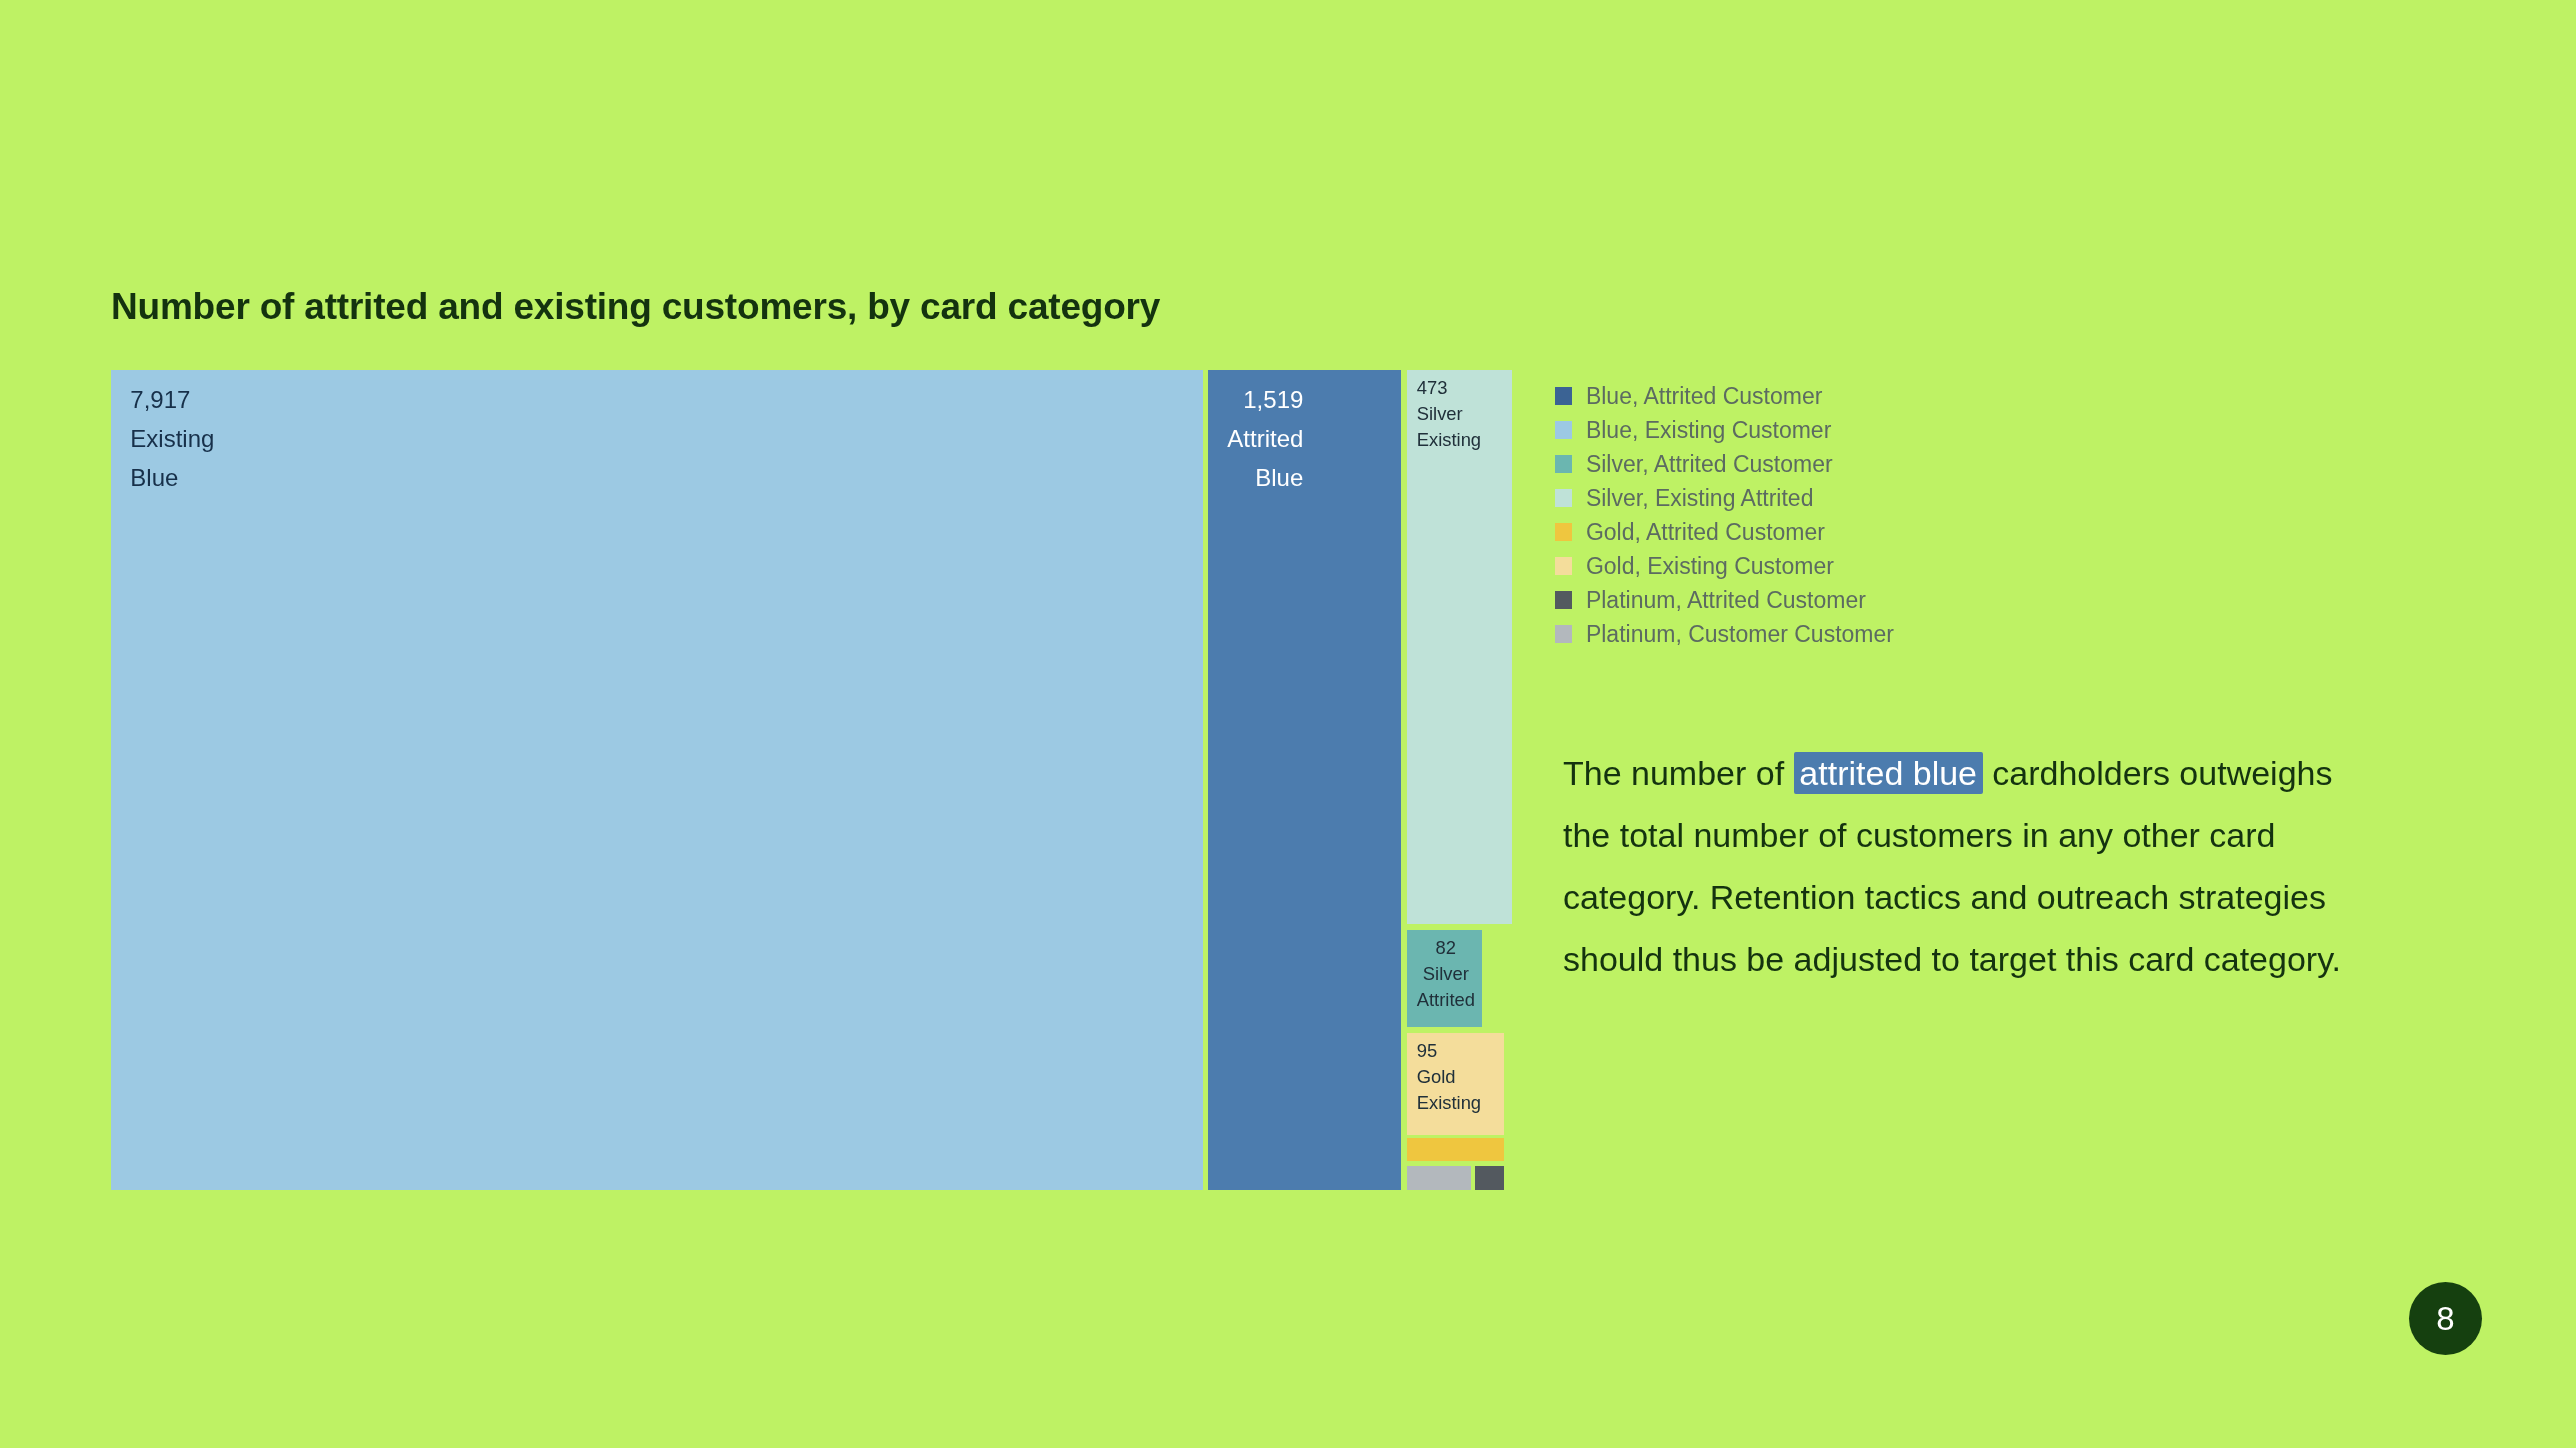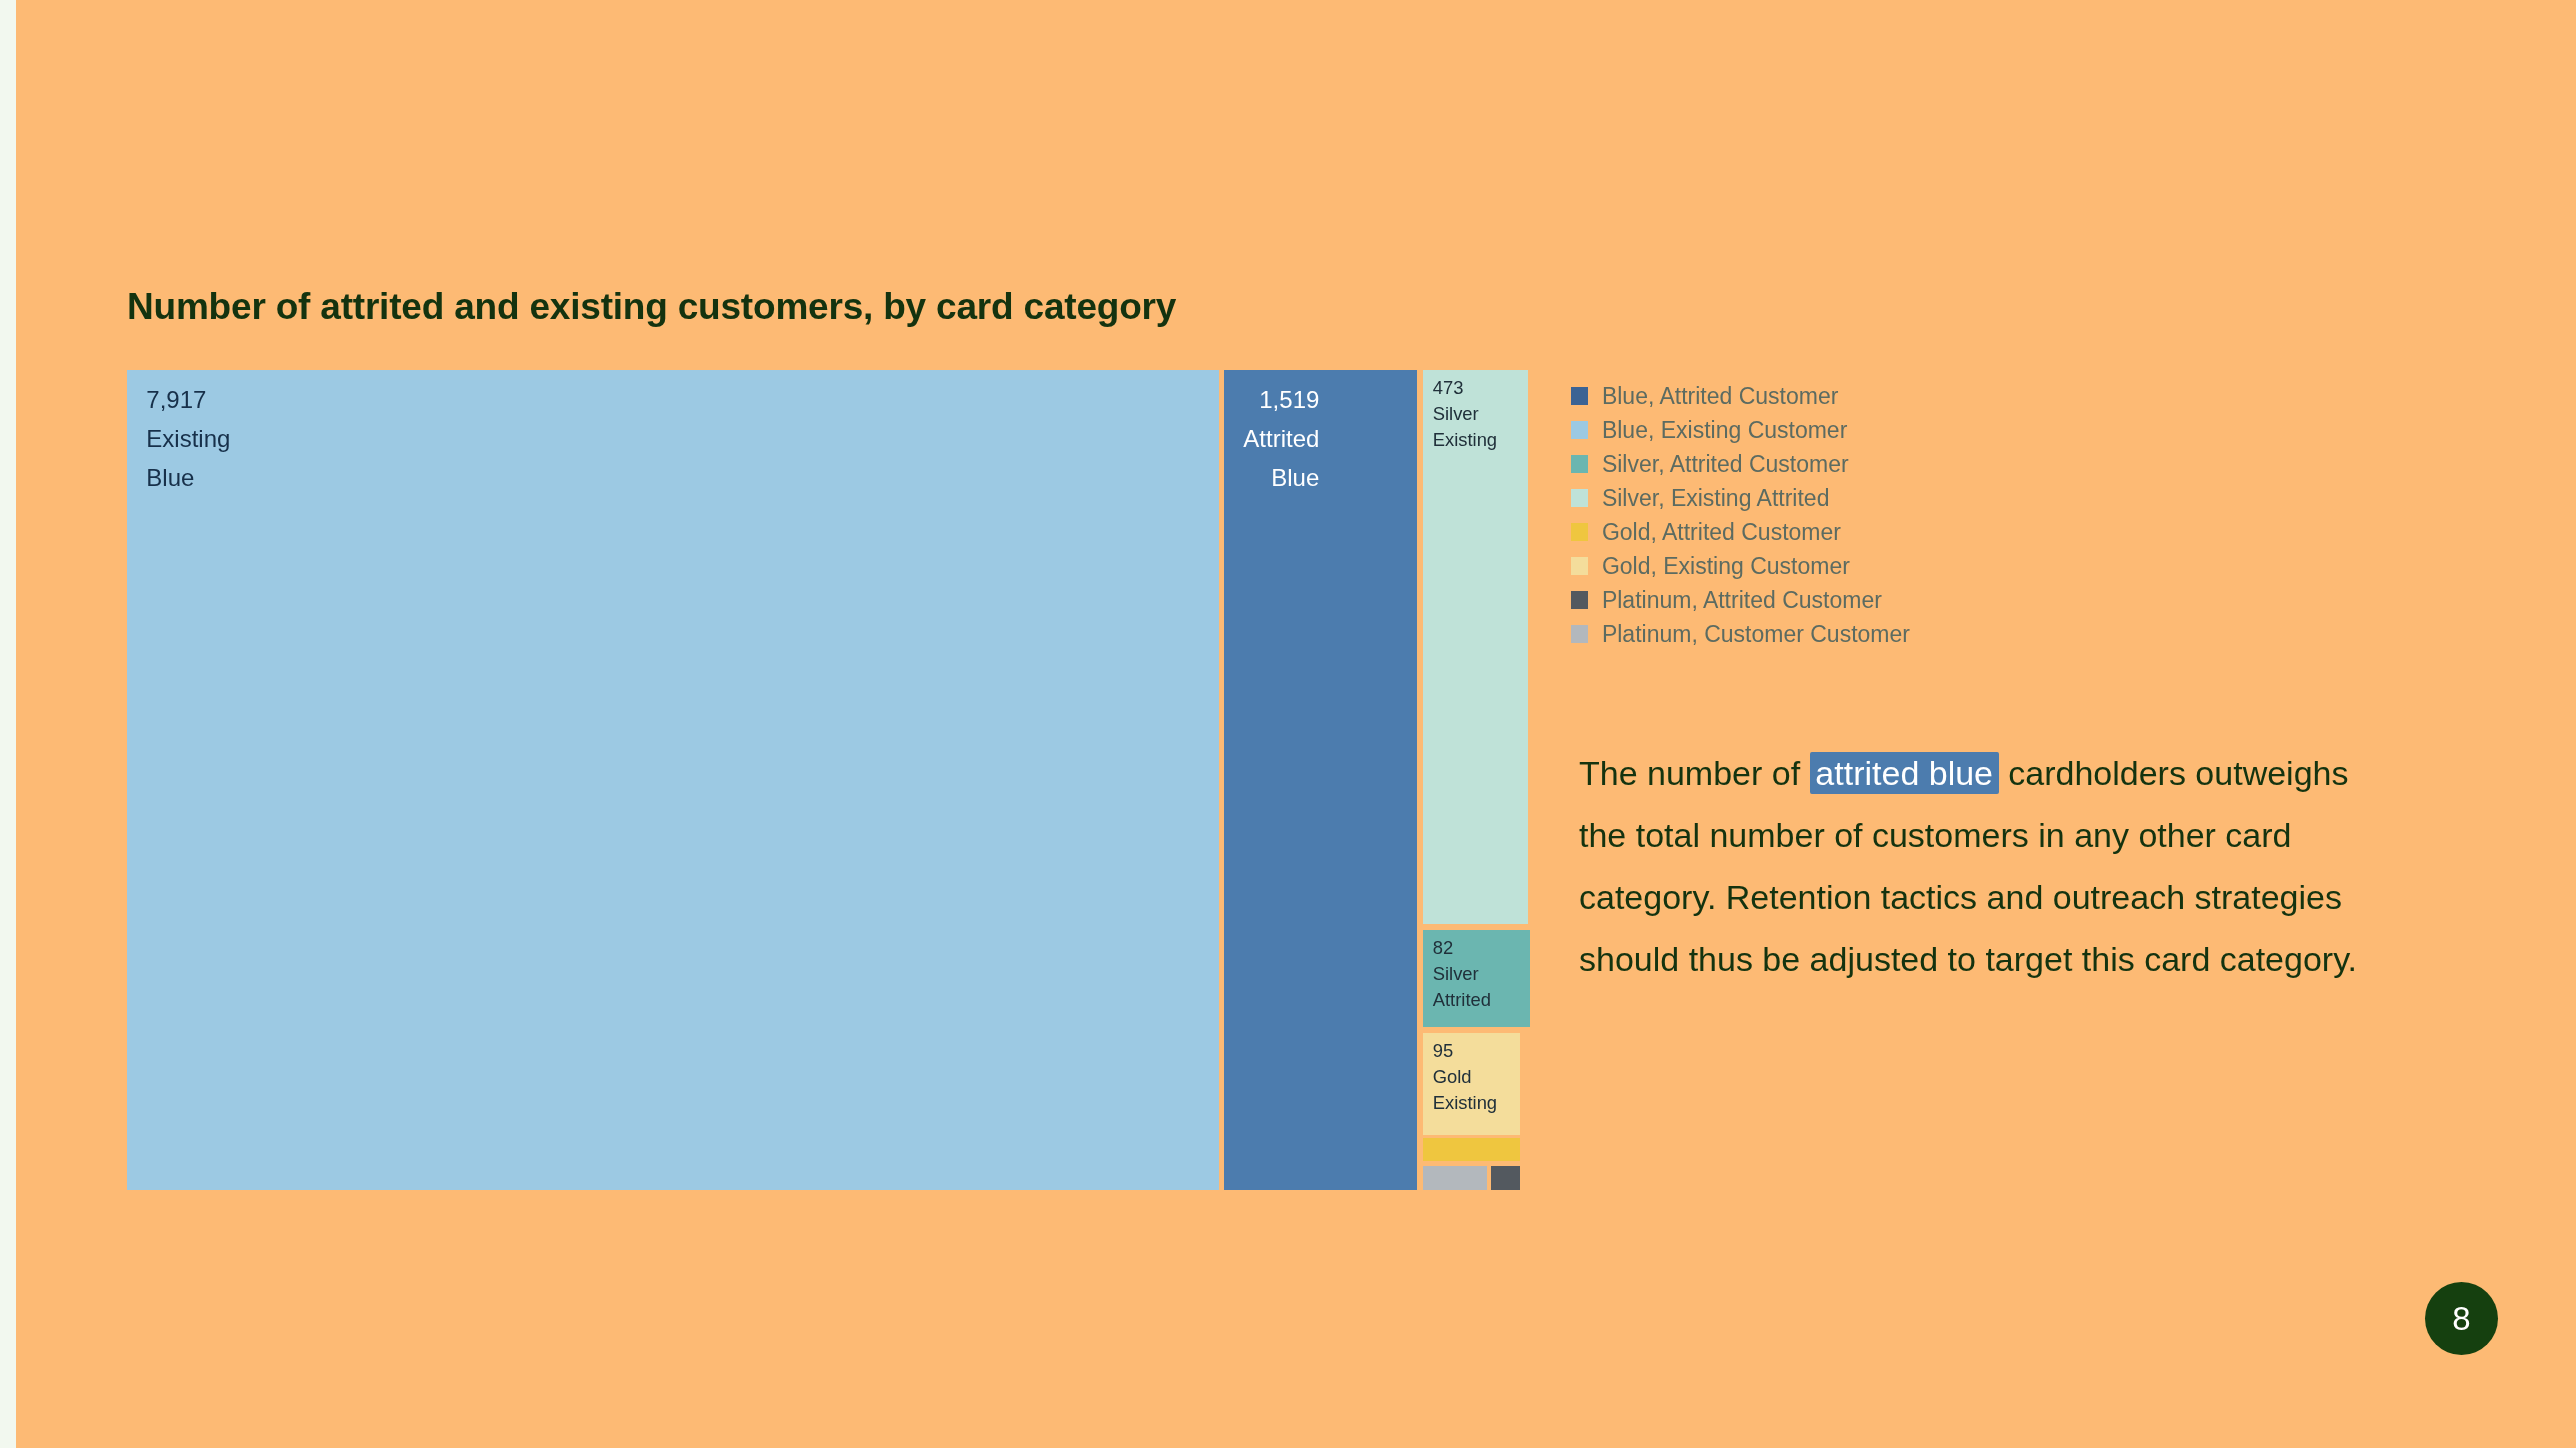"Number of attrited and existing" .slide { background: #fdba74 -> #bef264; margin-left: 16px -> none }
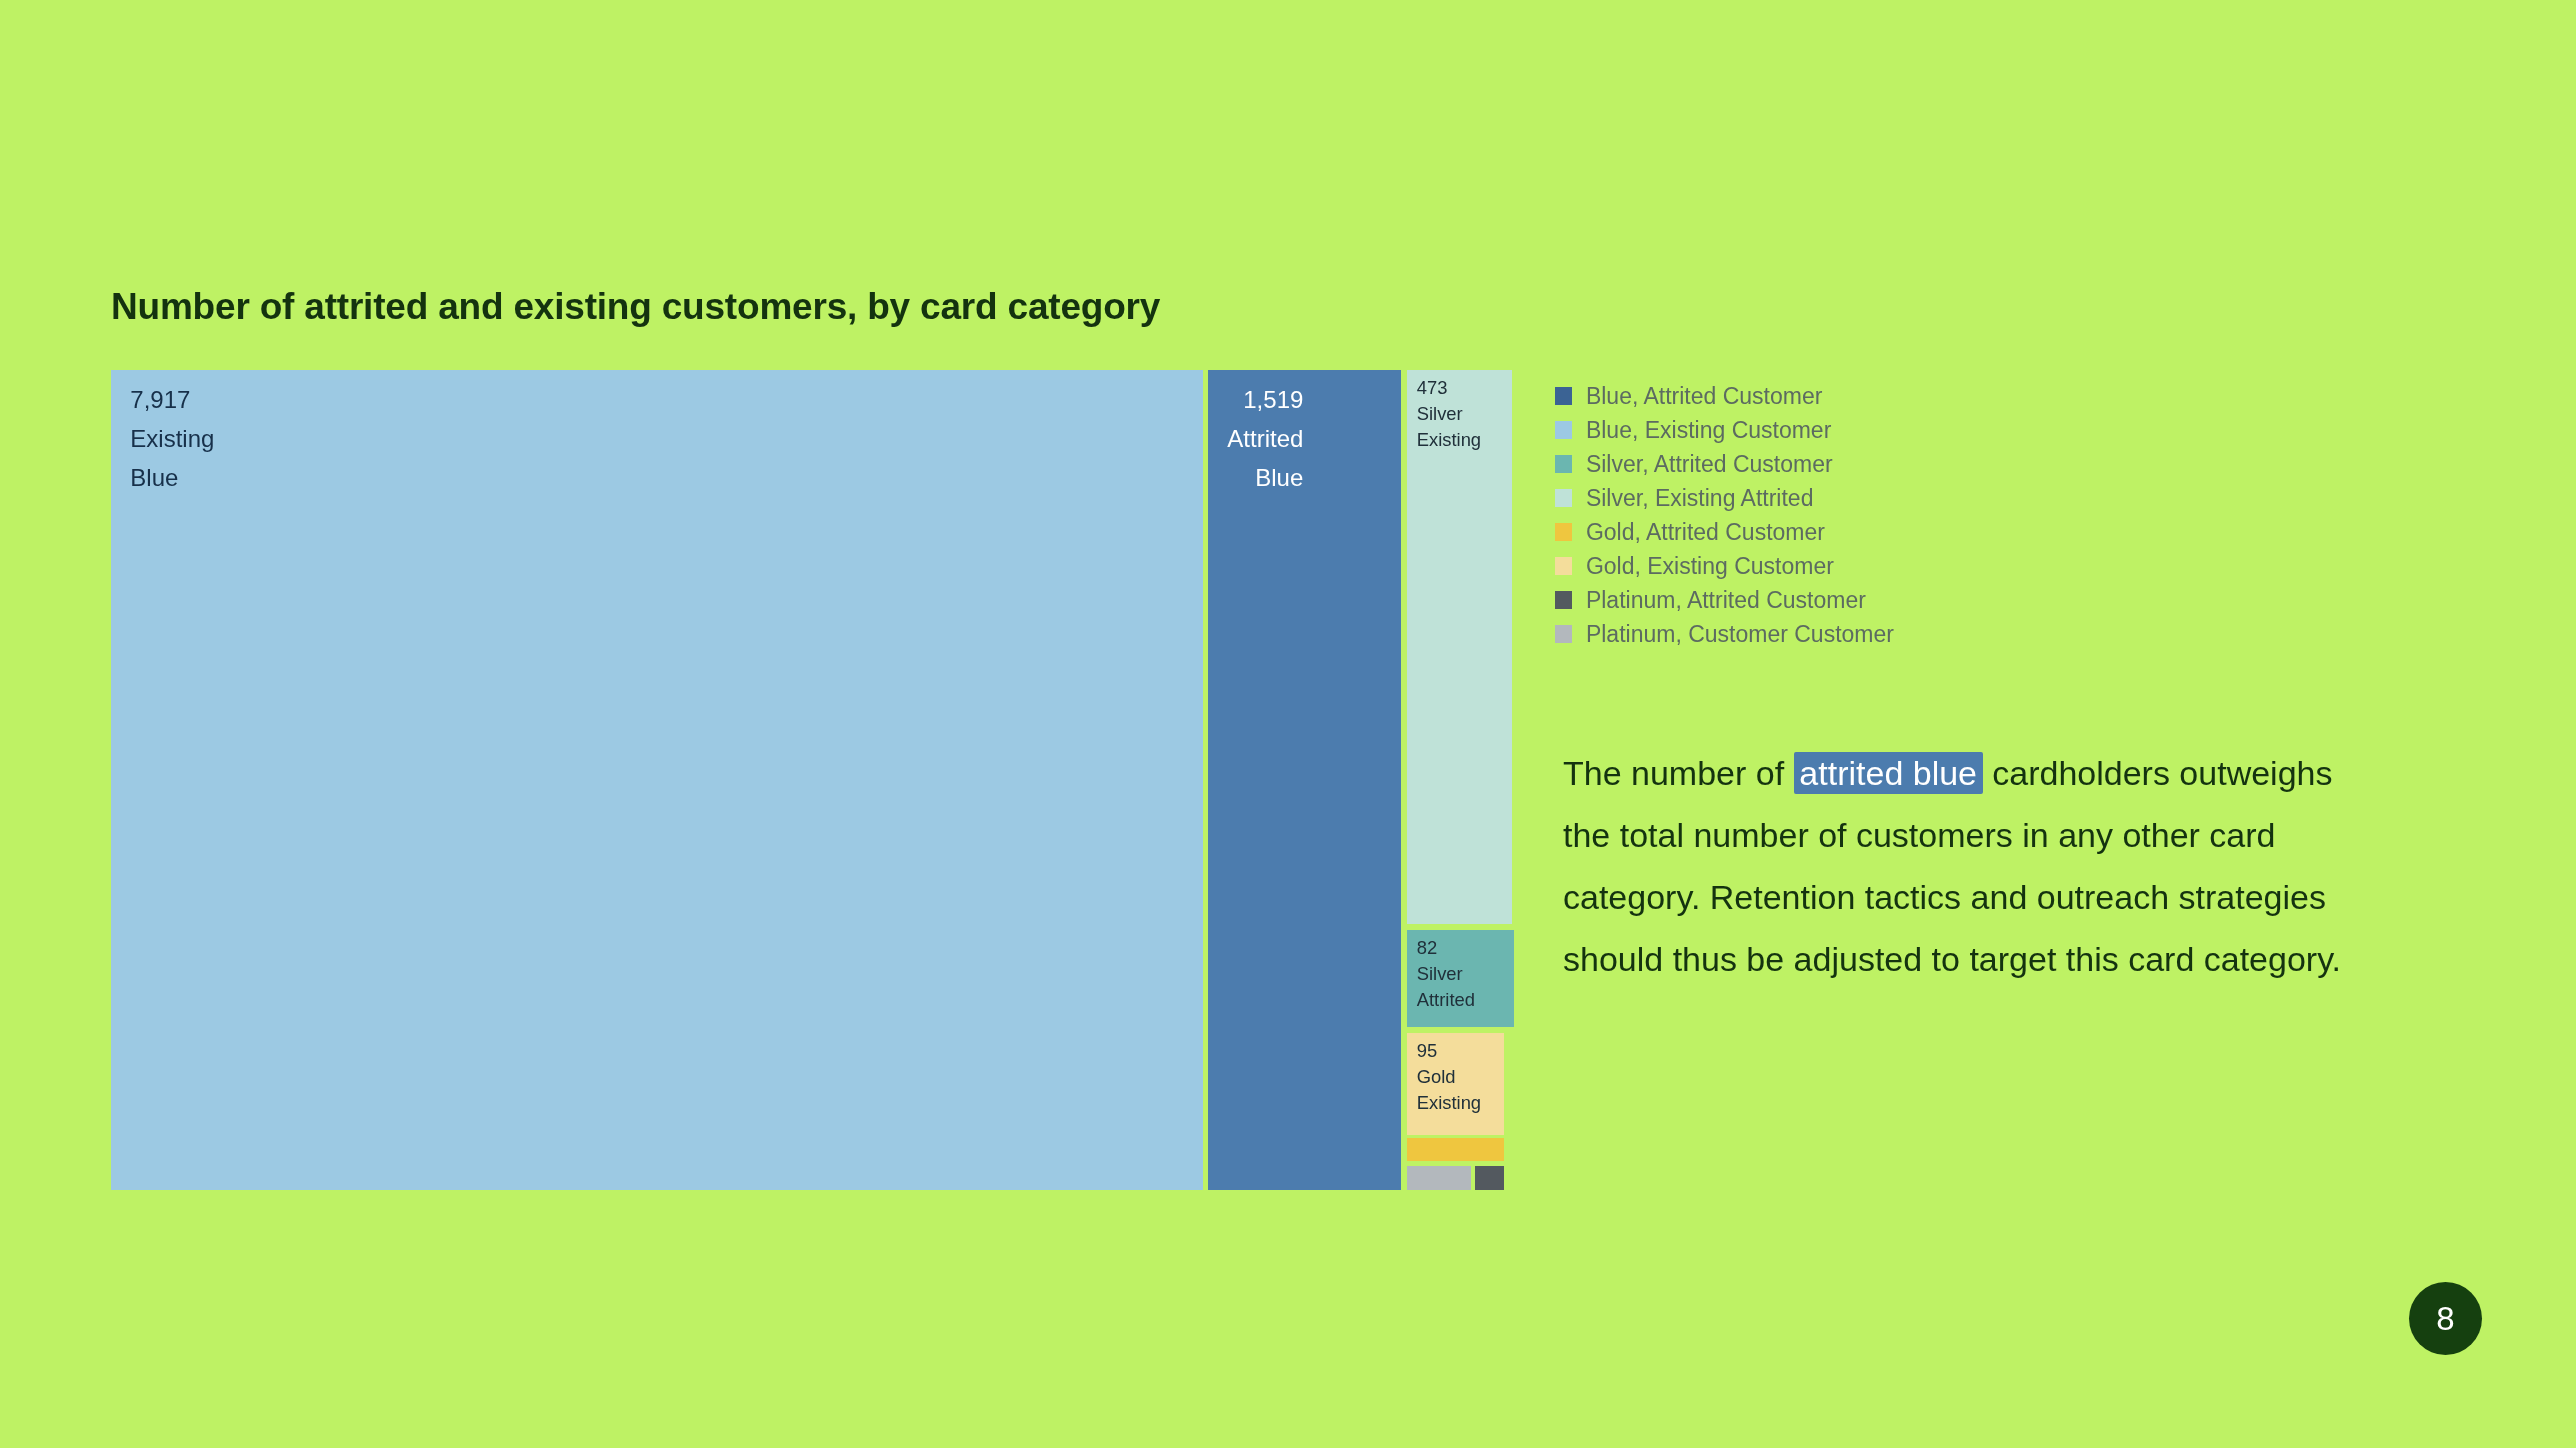"82" div.tm-cell { text-align: none -> center; width: 107px -> 75px }
